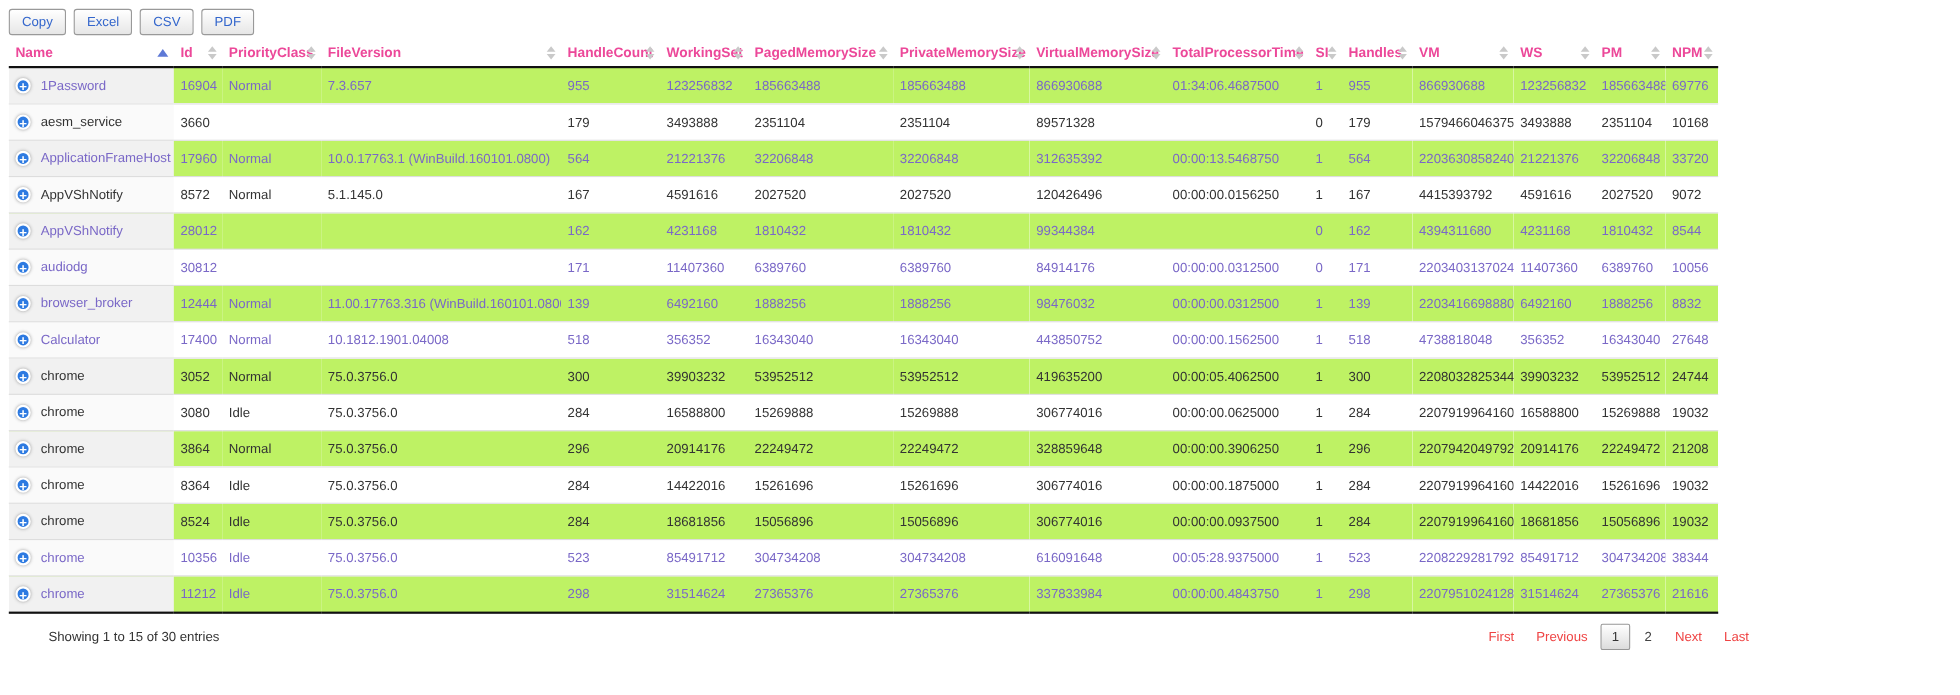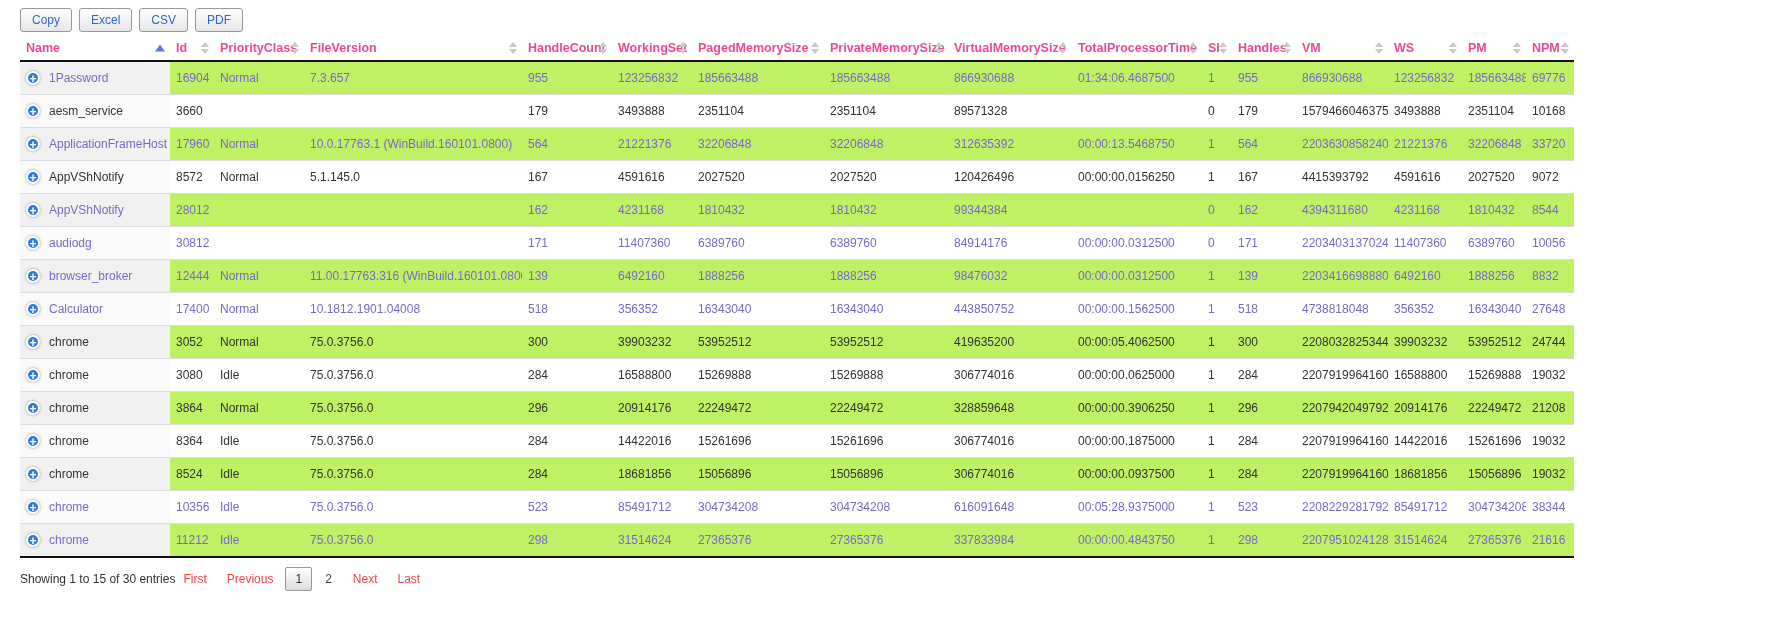"Copy" .wrapper { padding: 8px 0 0 20px -> 8px 0 0 8px }
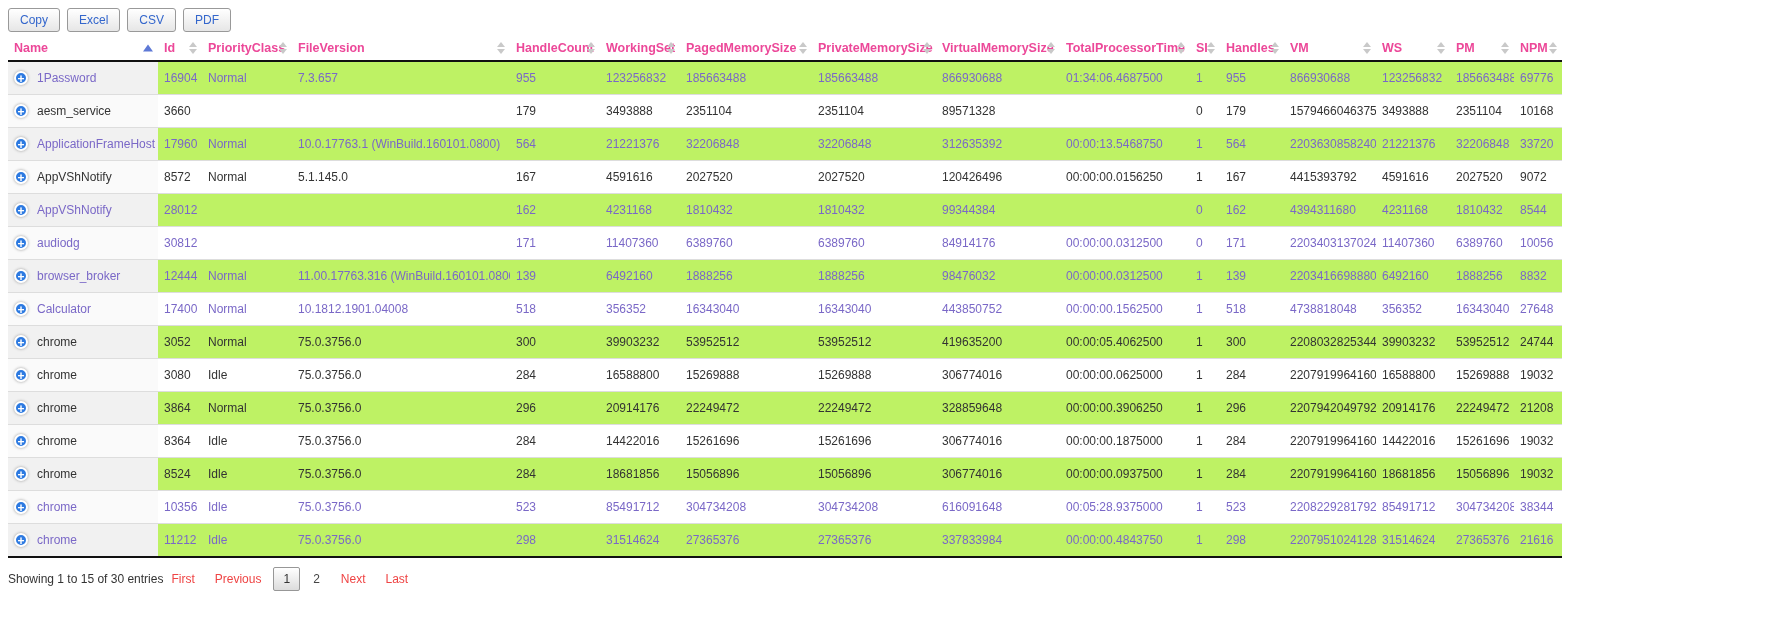"Showing 1 to 15 of" .table-footer { justify-content: none -> space-between; margin-left: none -> 36px }
